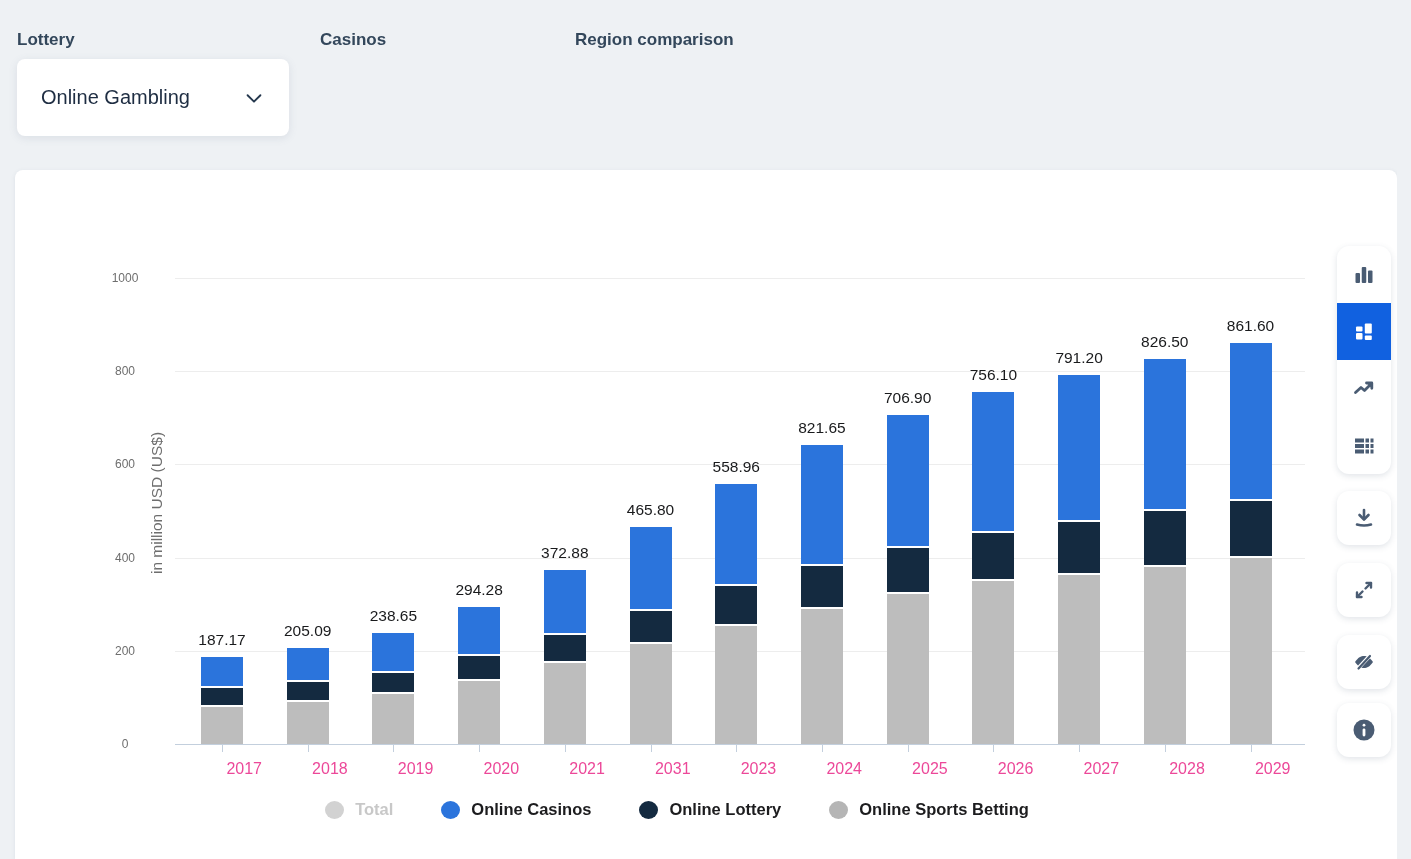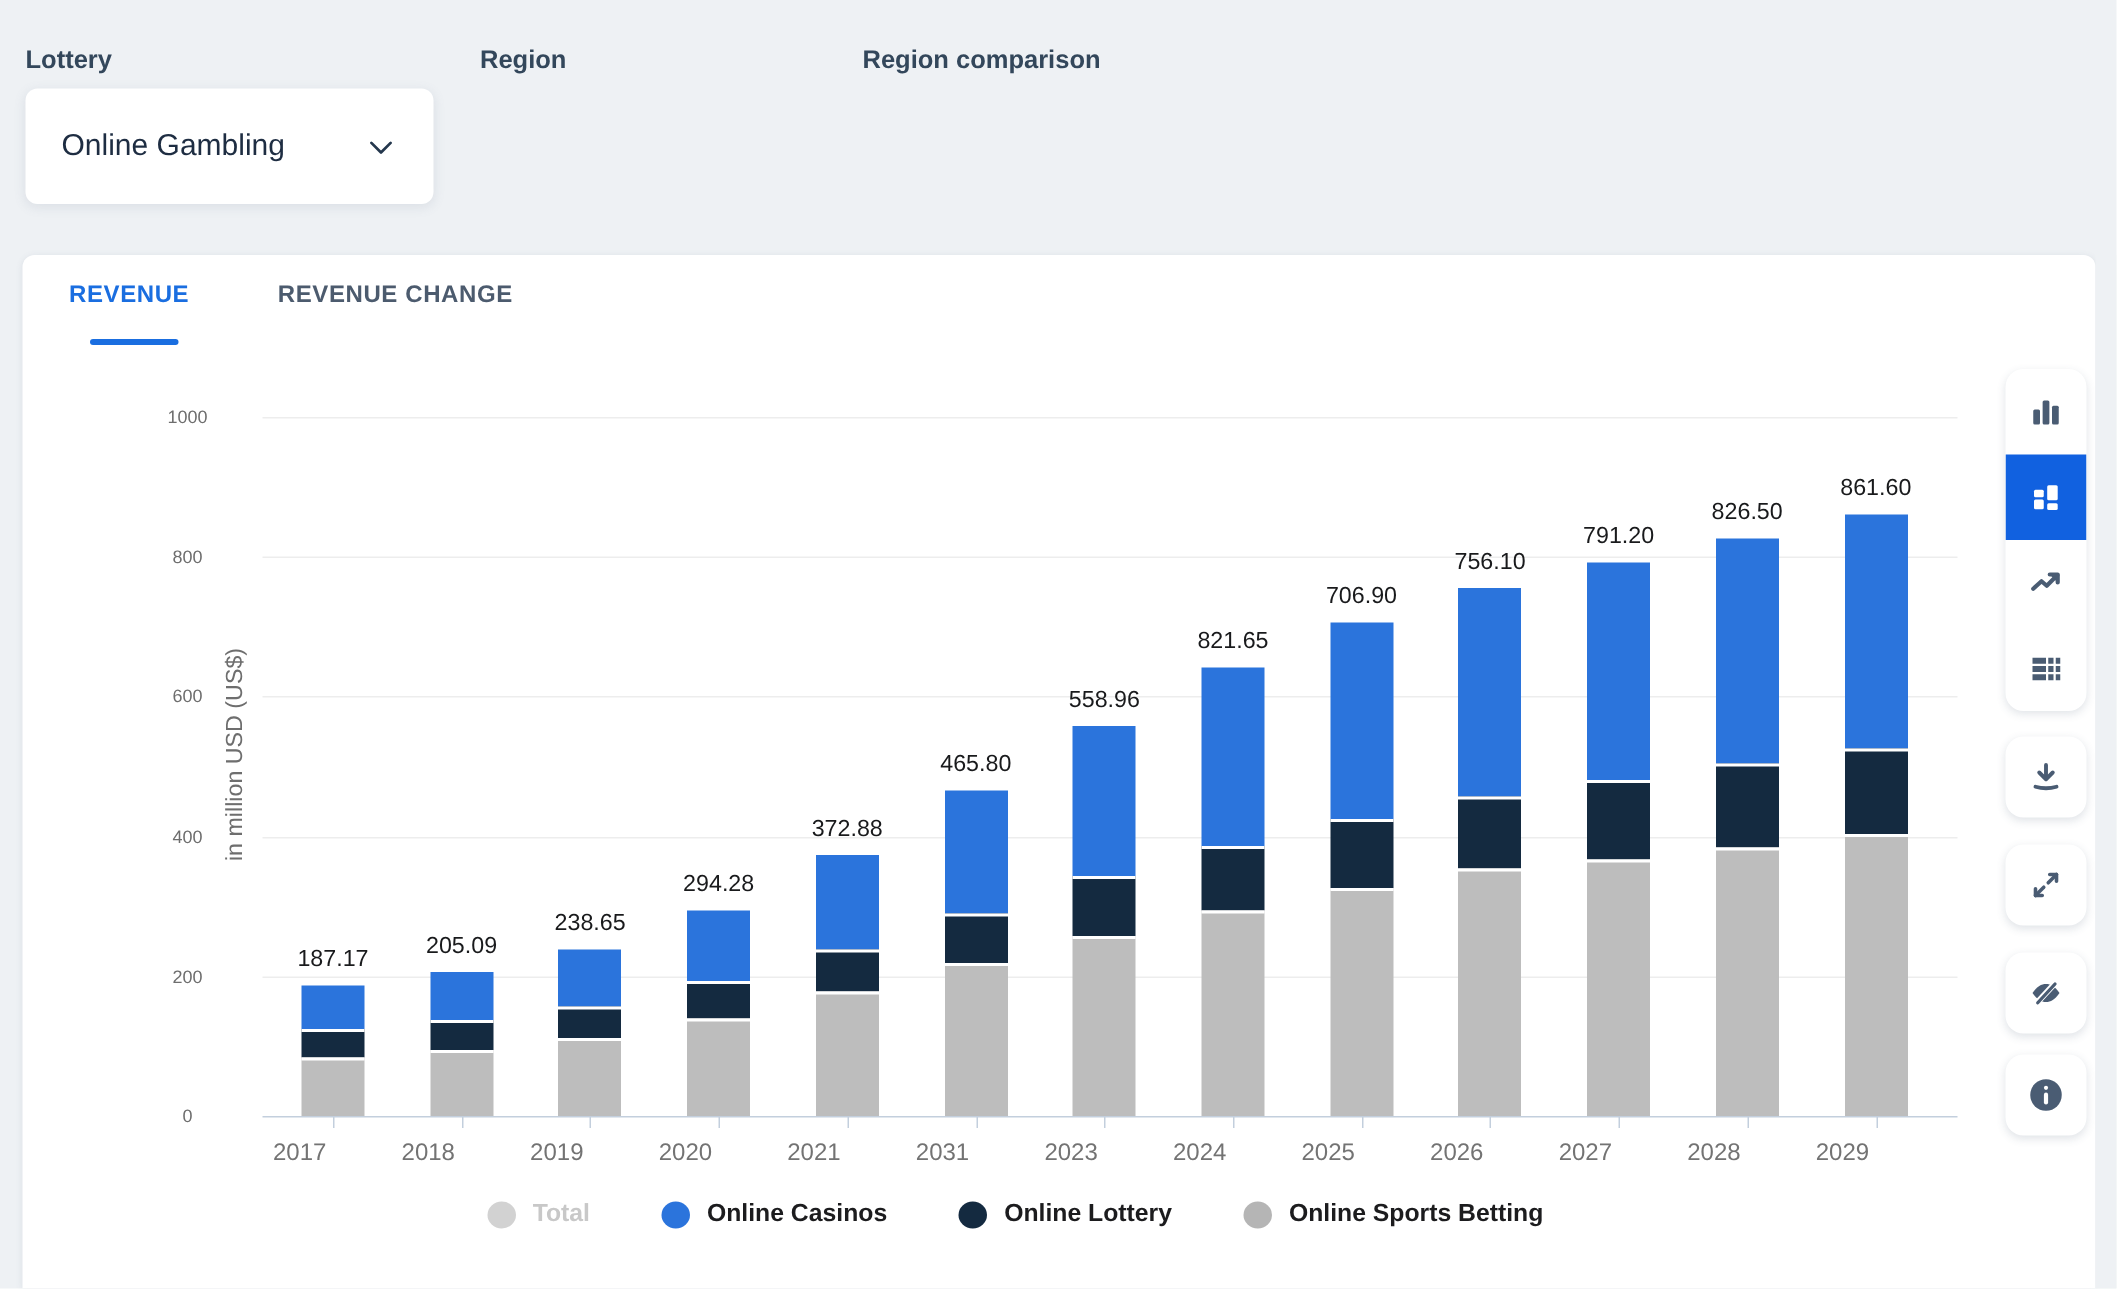"Region" div.filter-label { text: Region -> Casinos }
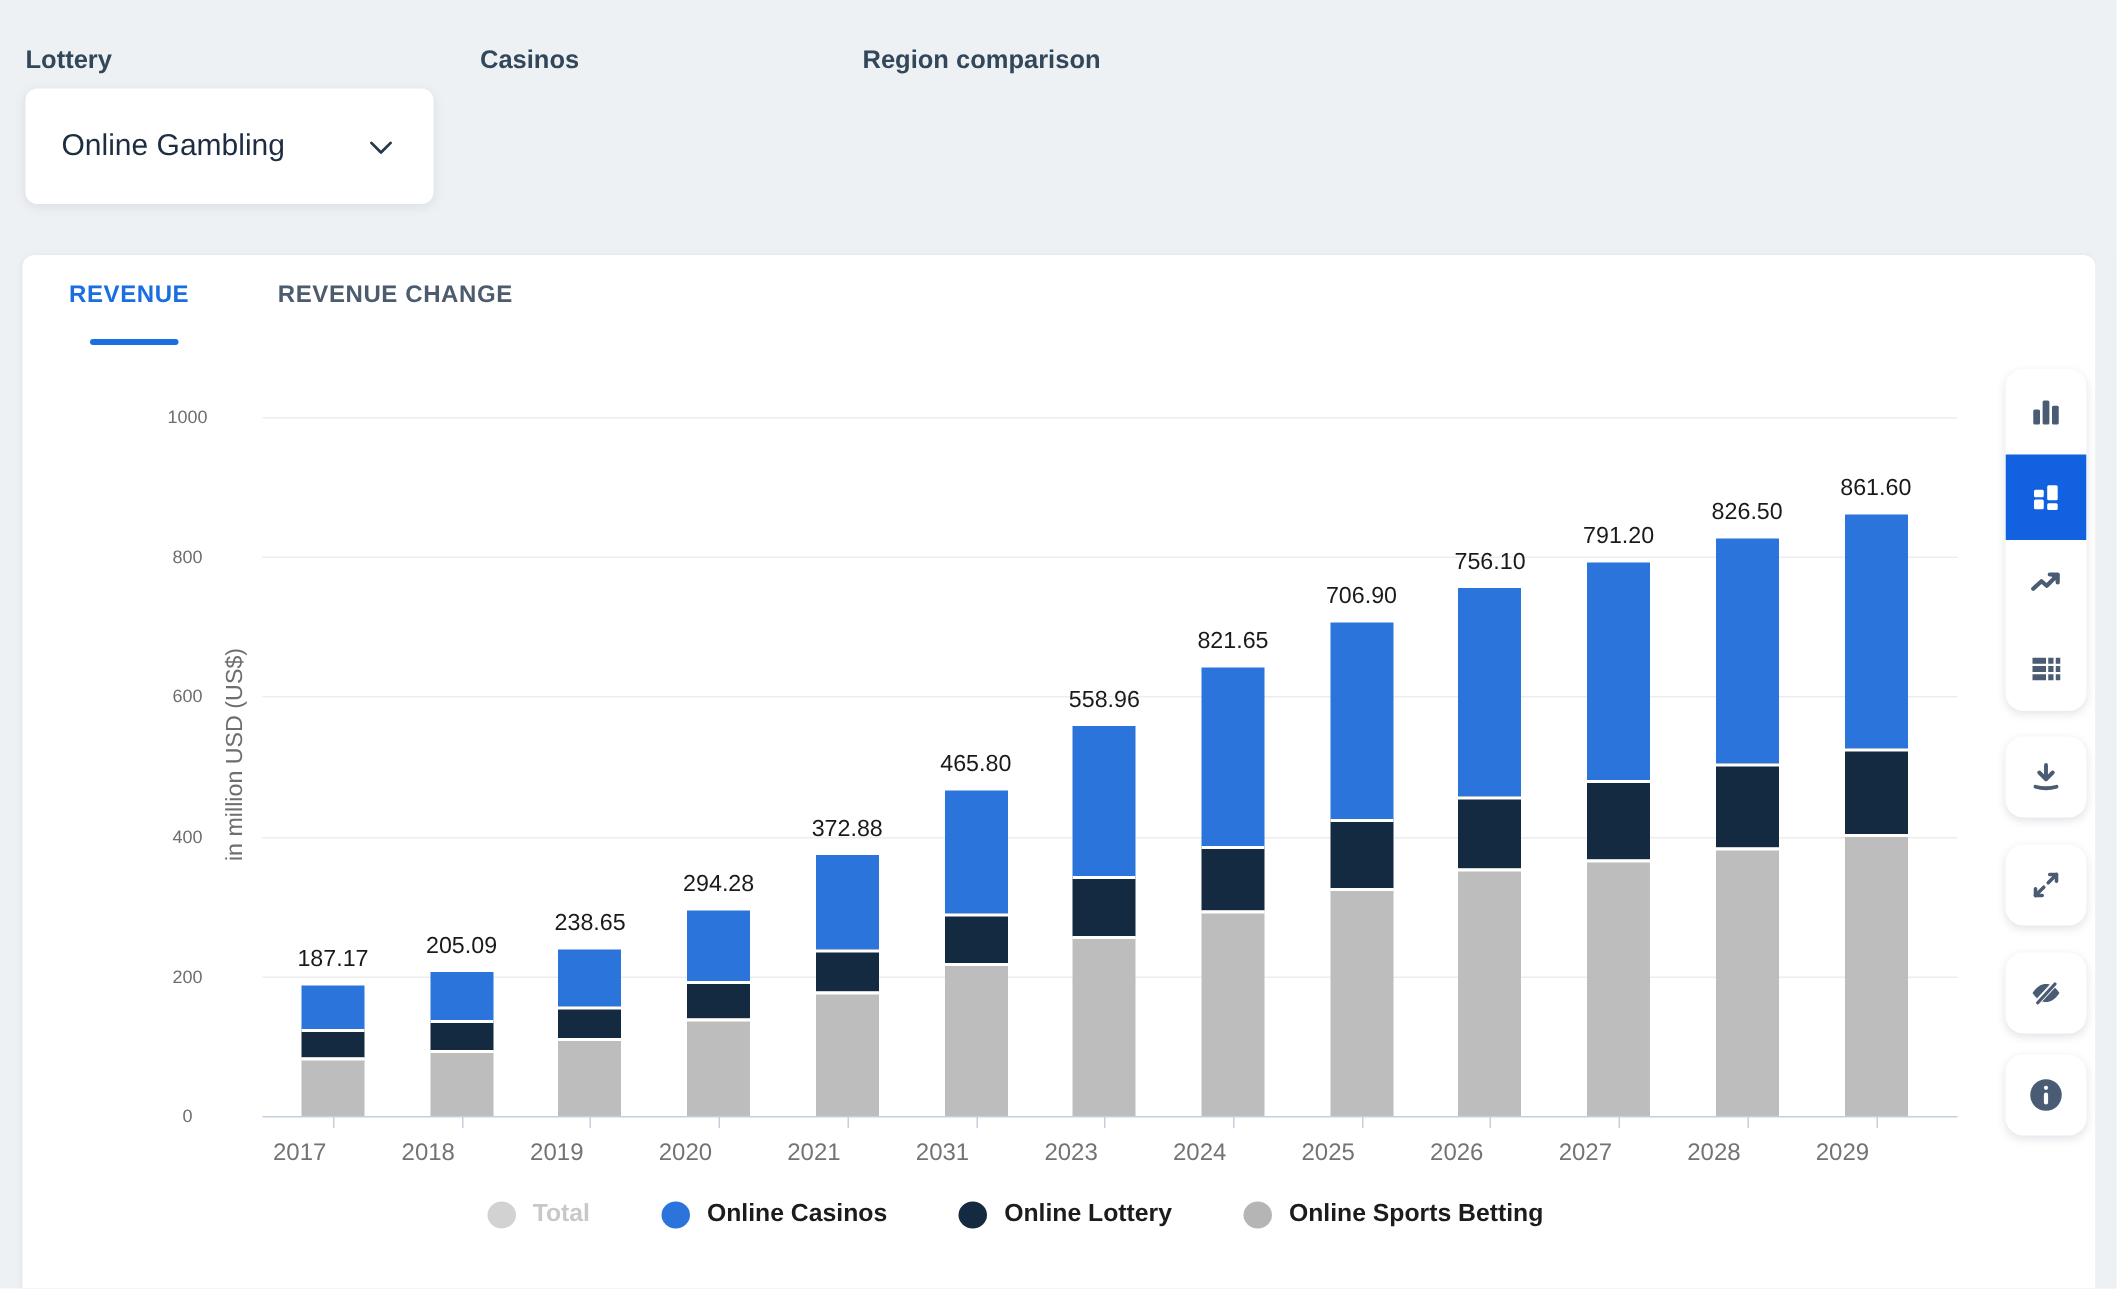"REVENUE" div.tabs { html: <div> <div> <span>REVENUE</span> <div></div> </div> <div> <span>REVENUE CHANGE</span> </div> </div> -> none }
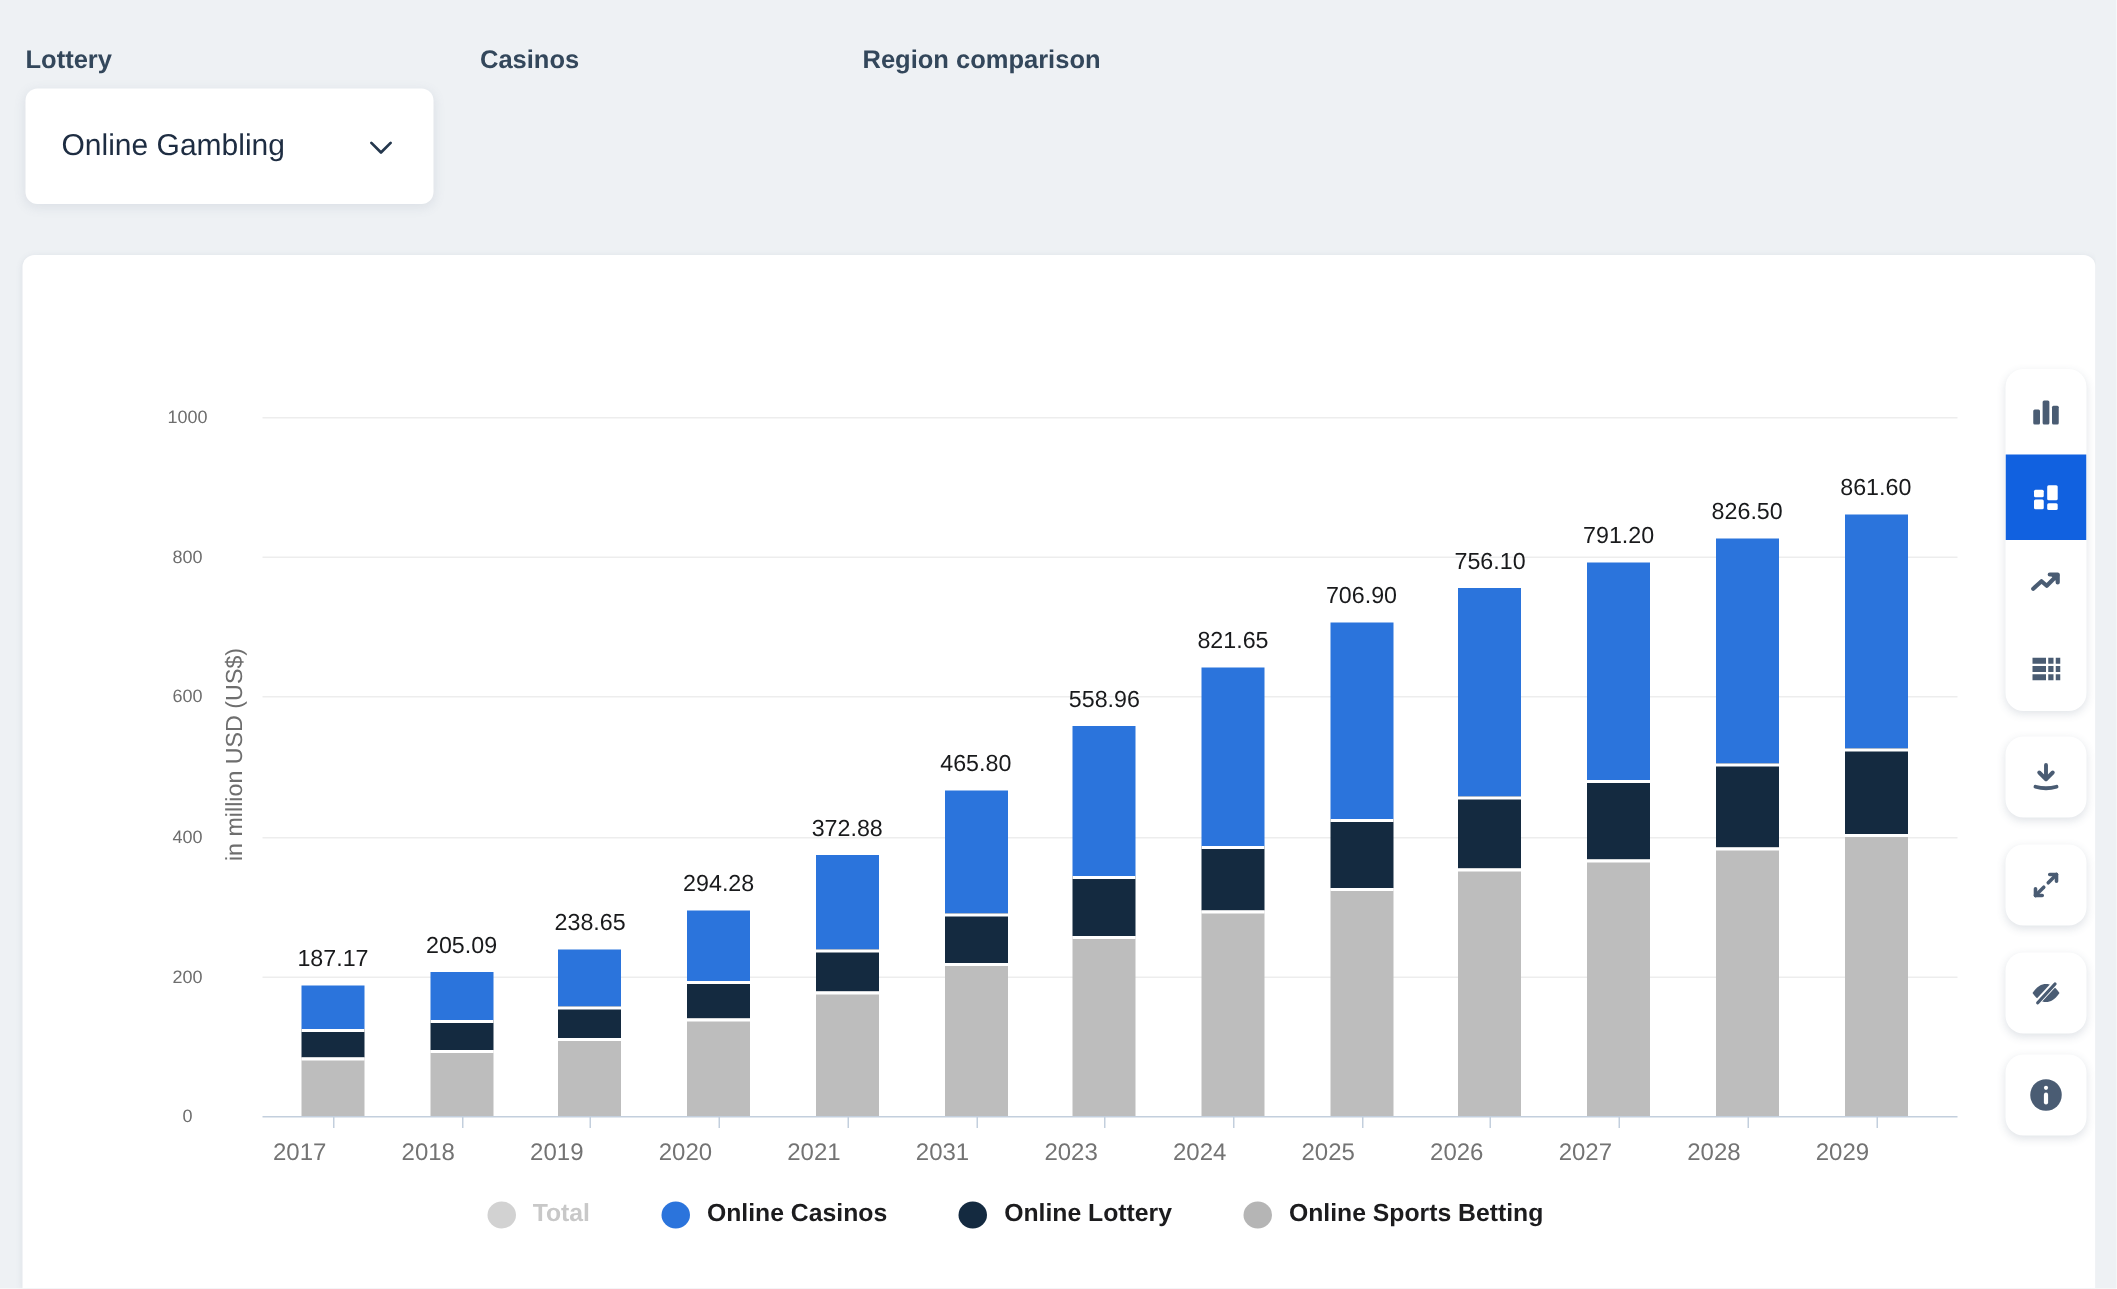"2017" .xlabel { color: #737373 -> #ec4899; text-align: left -> right }
